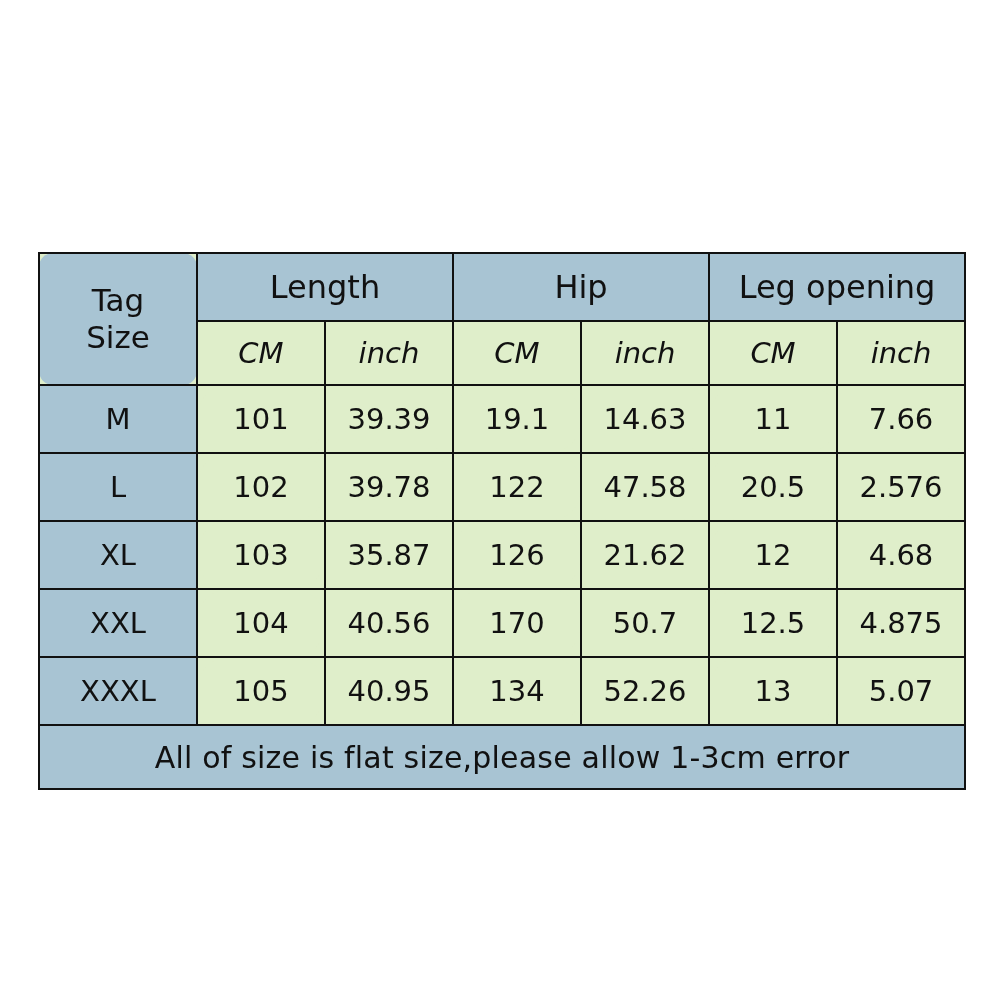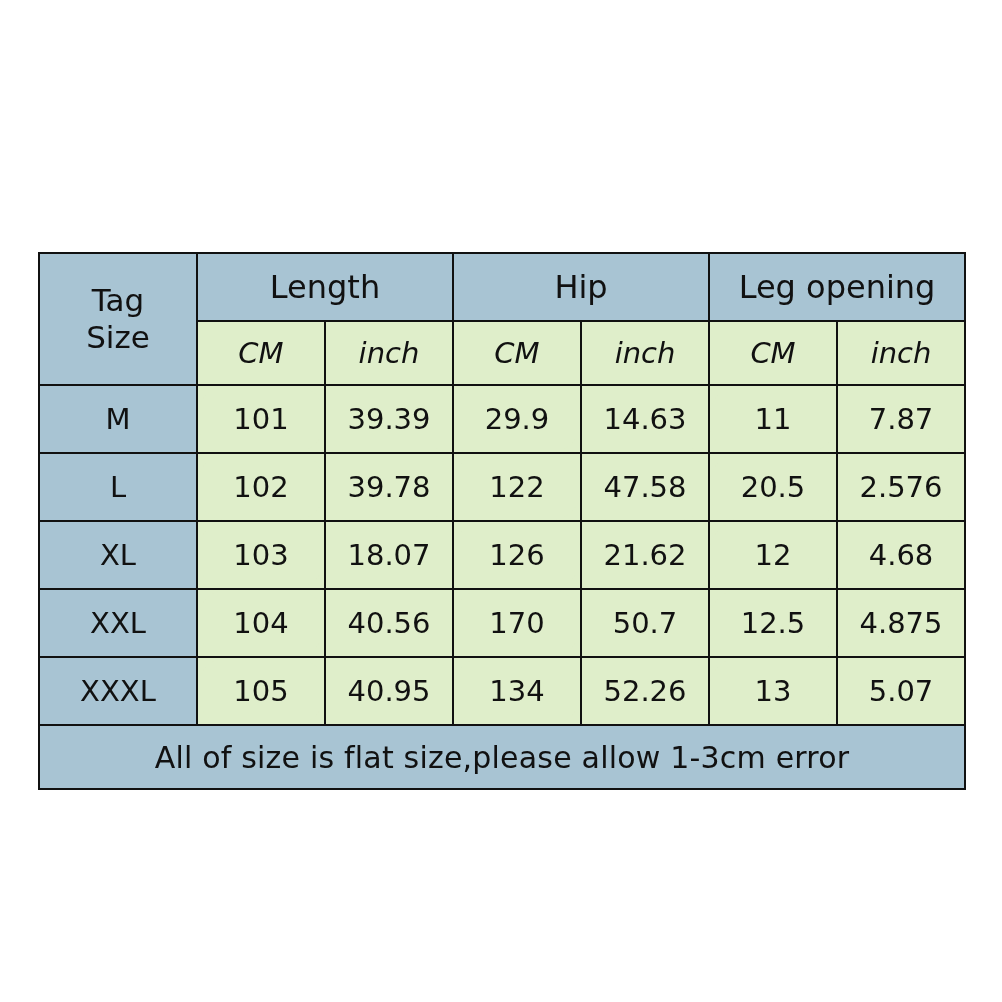"Tag" .tag-size-cell { border-radius: none -> 14px }
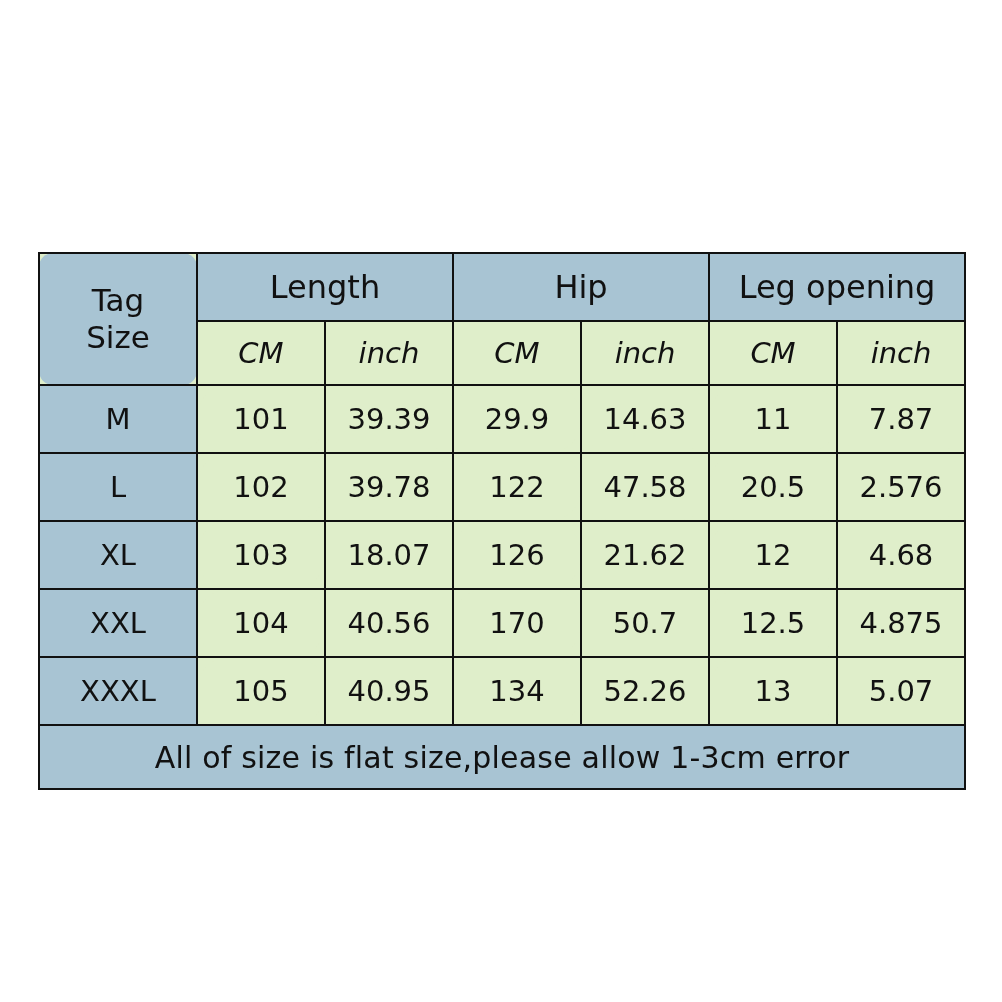"29.9" td.cell-green { text: 29.9 -> 19.1 }
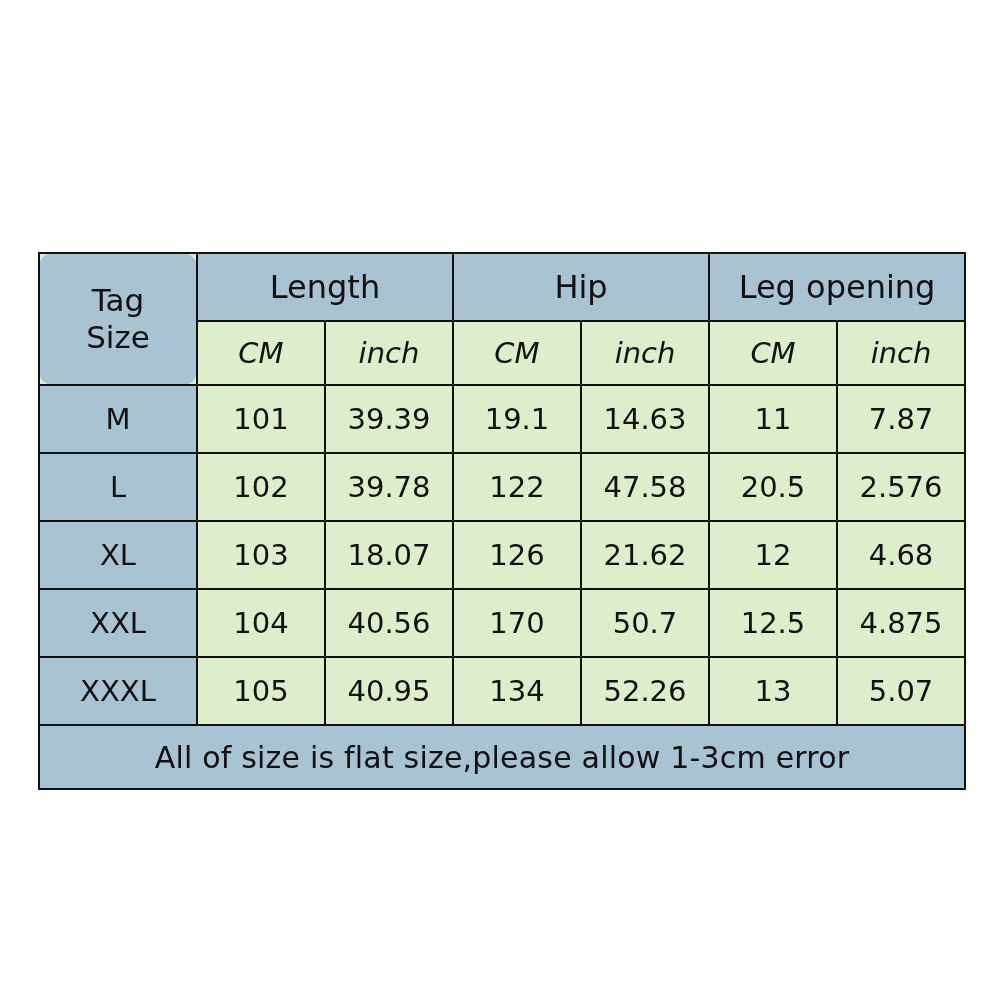"7.87" td.cell-green { text: 7.87 -> 7.66 }
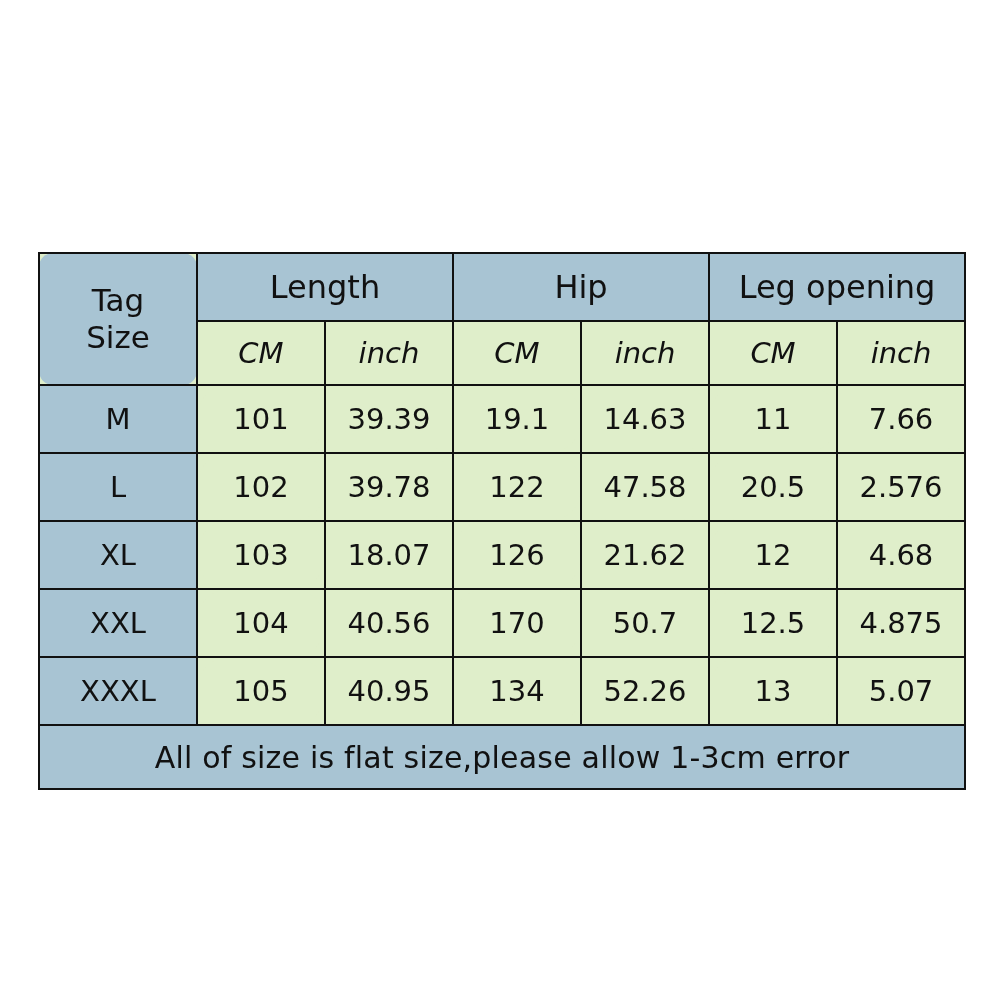"18.07" td.cell-green { text: 18.07 -> 35.87 }
